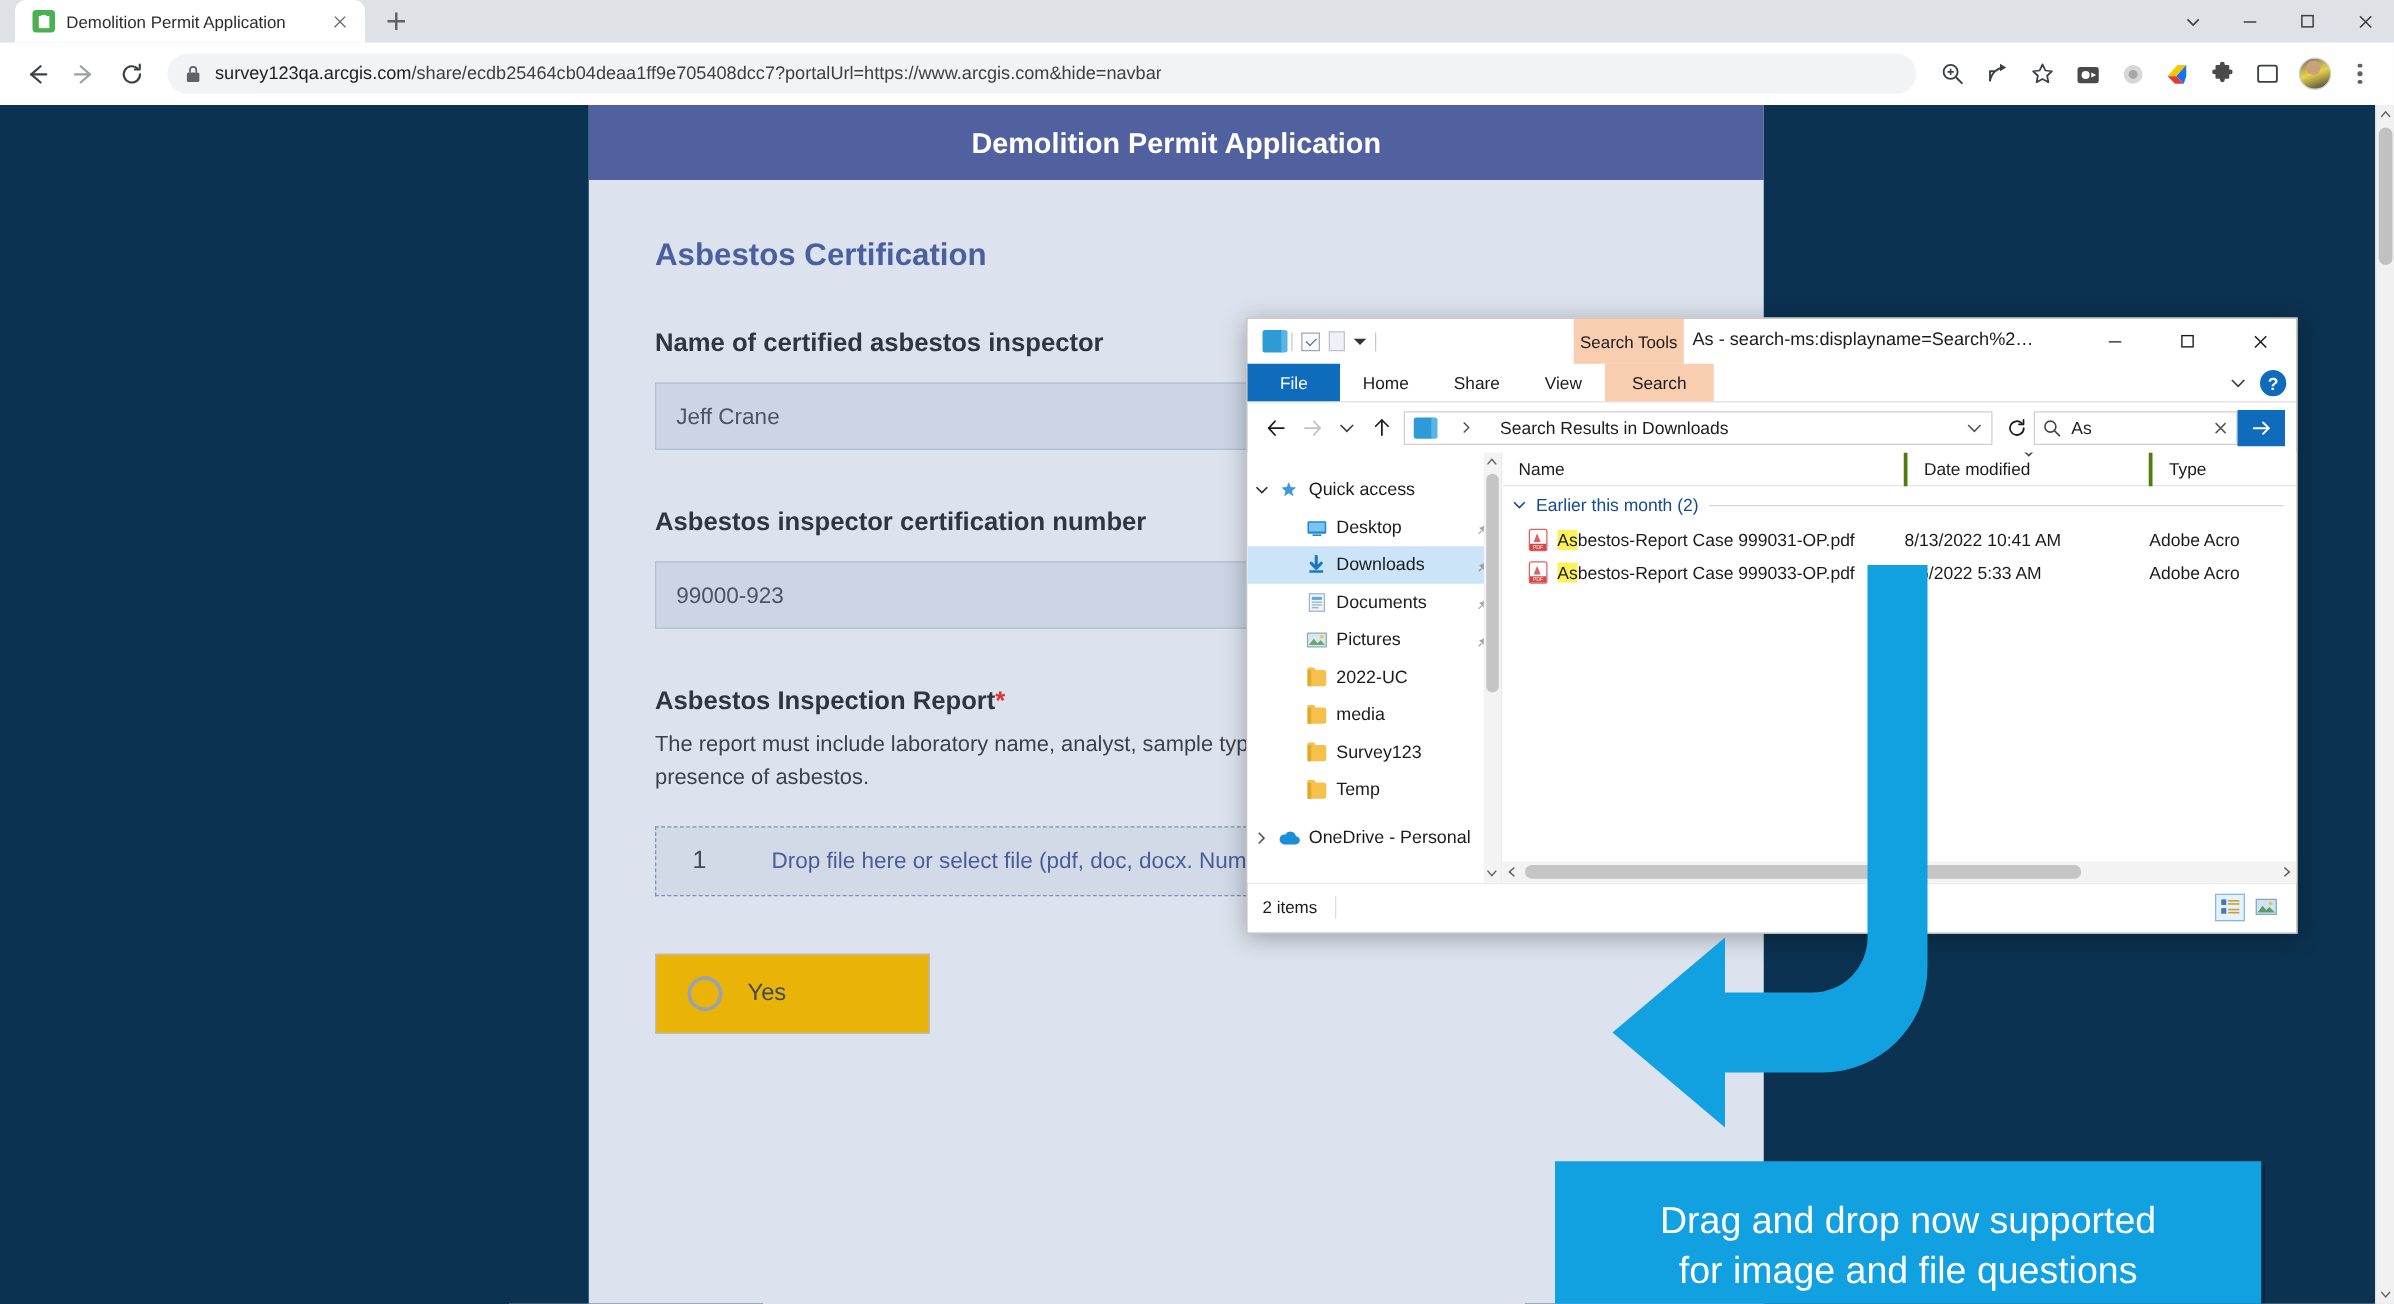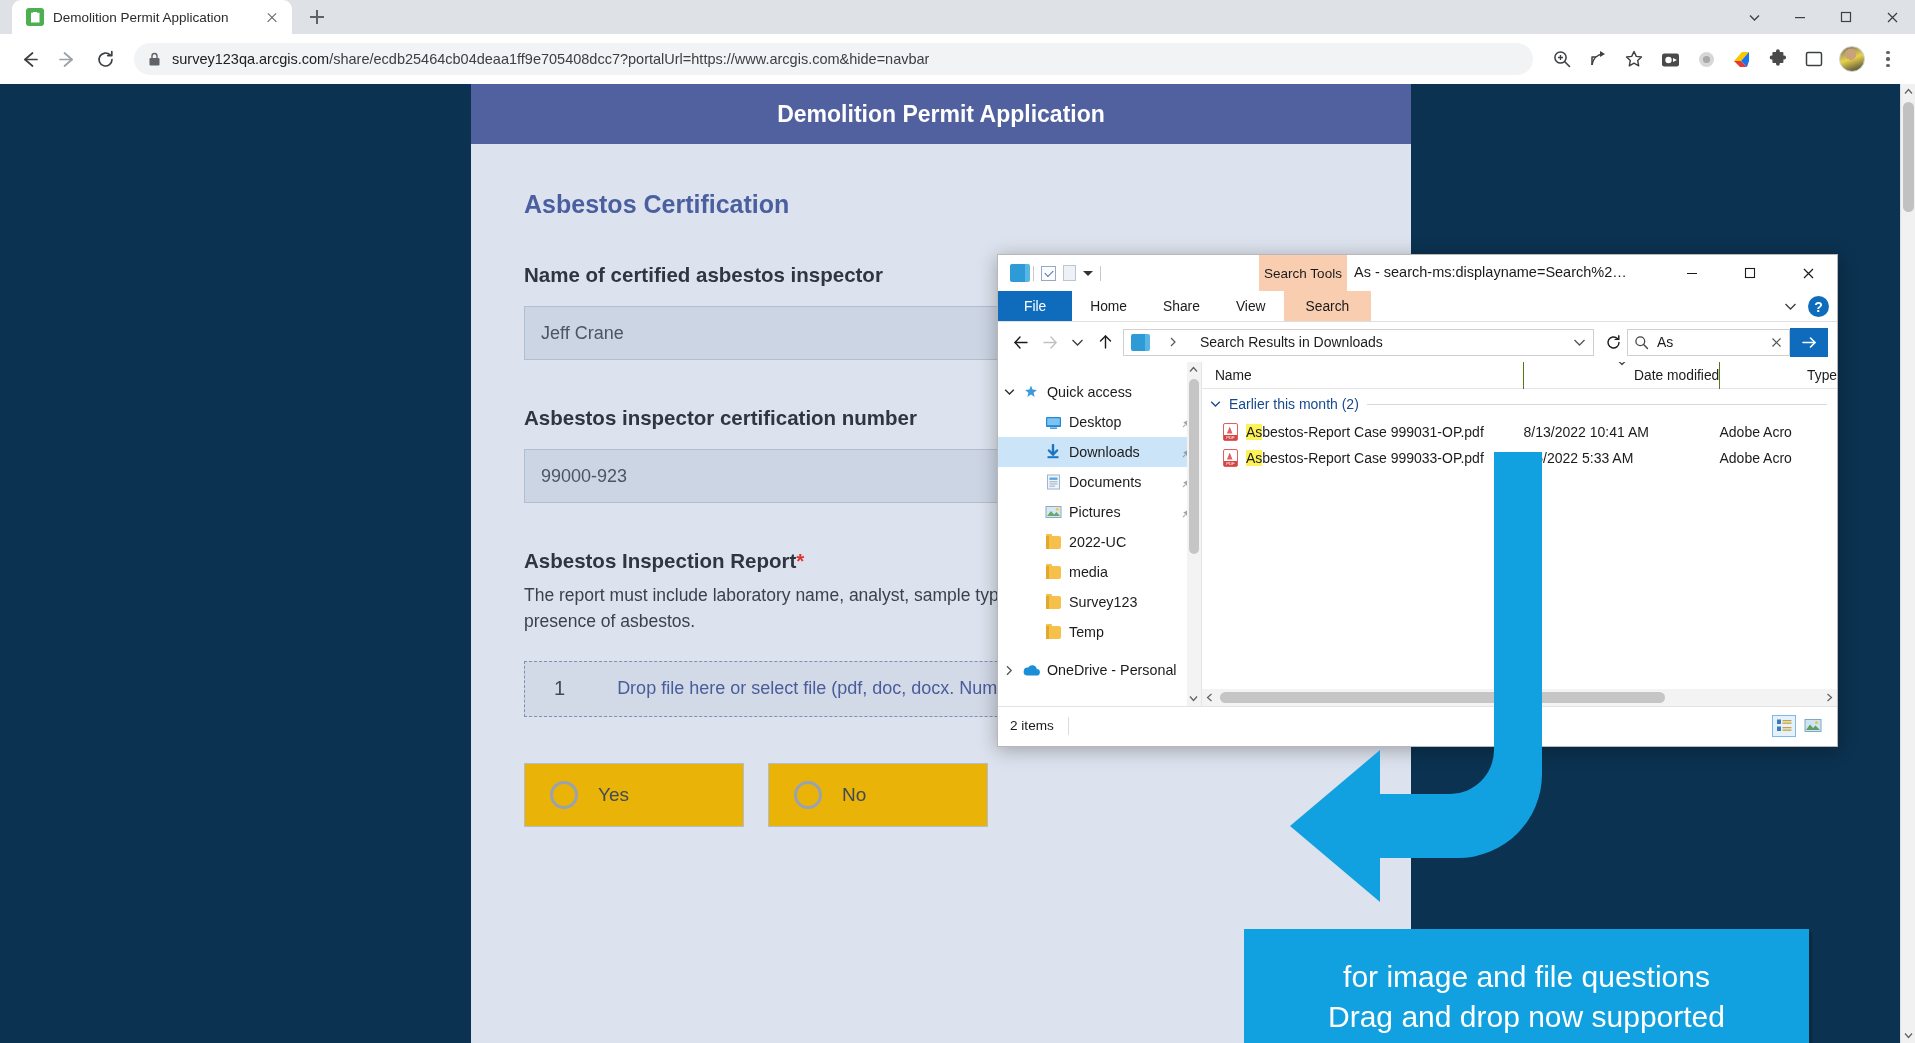"Date modified" .lh-cell + .lh-cell { border-left: 1px solid #4d7c0f -> 3px solid #4d7c0f; justify-content: flex-end -> none }
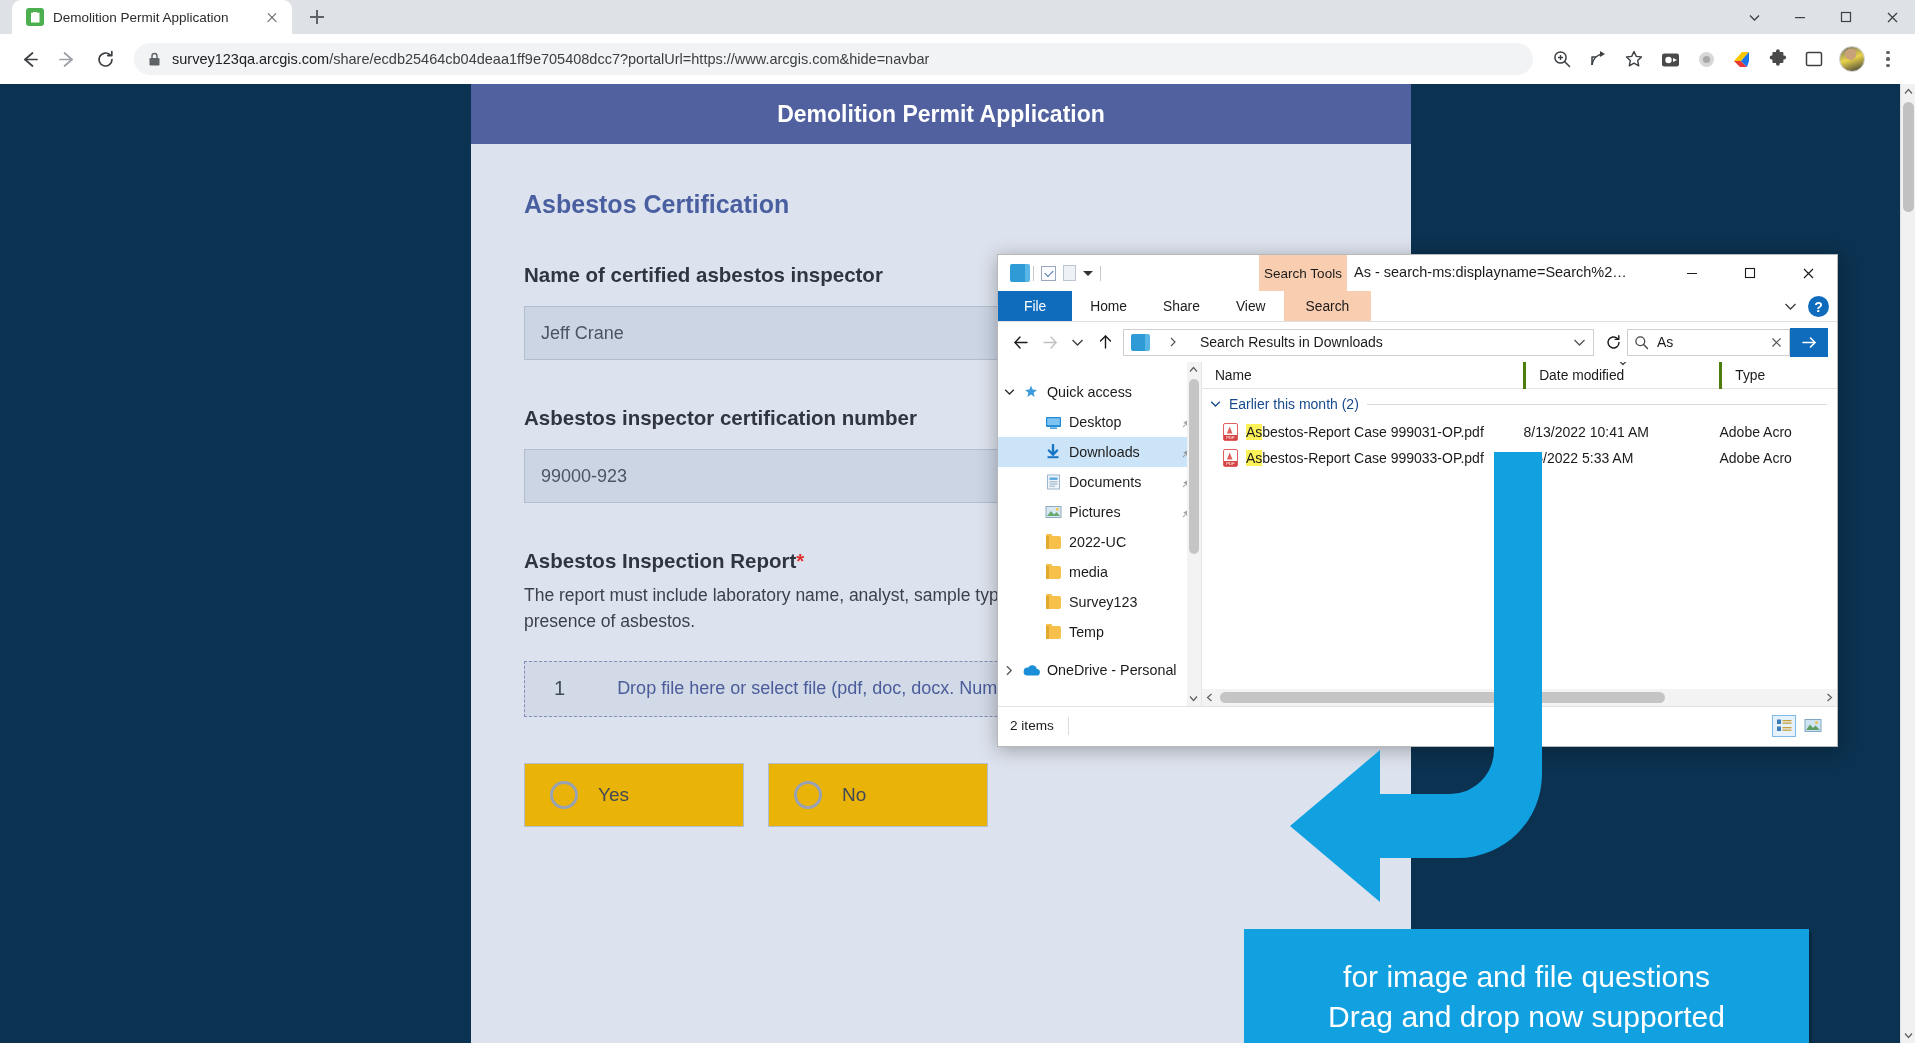"No" div.choice { html: <div> <span></span> <span>No</span> </div> -> none }
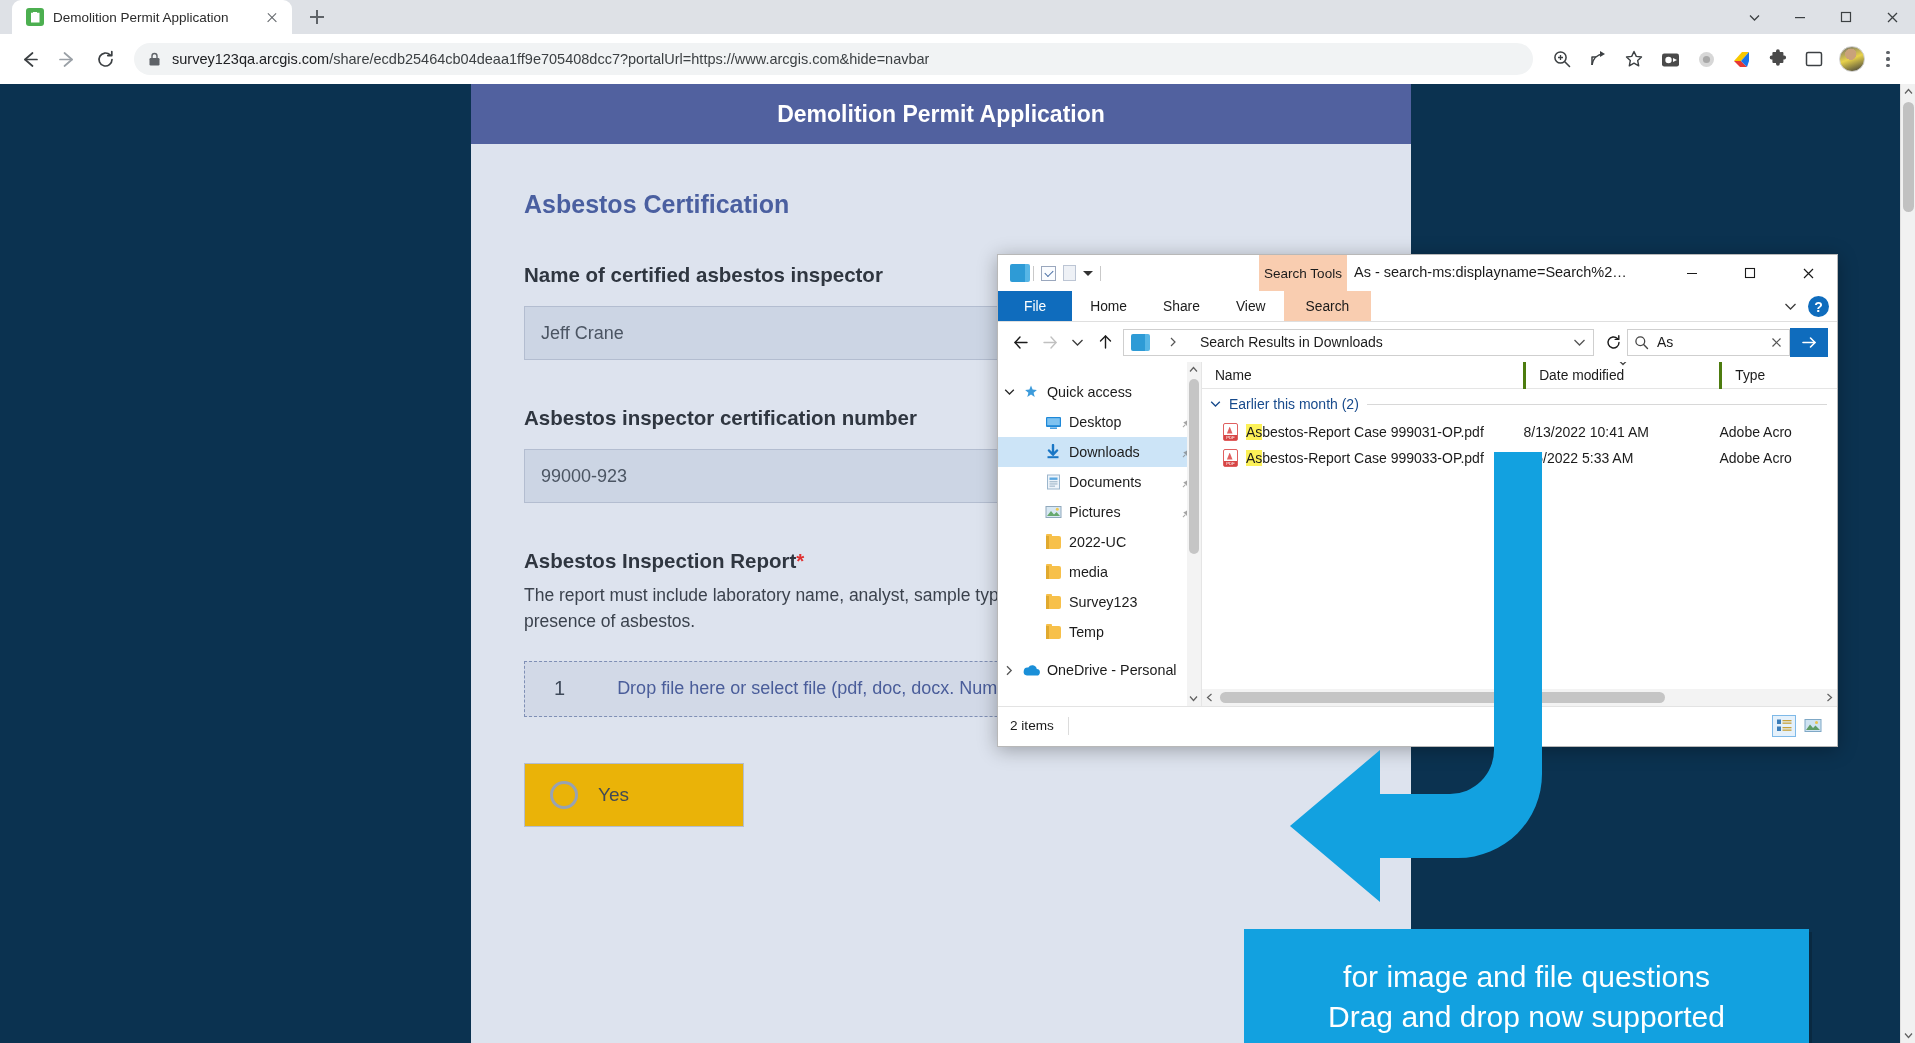"for image and file questions" span { order: before "Drag and drop now supported" -> after "Drag and drop now supported" }
